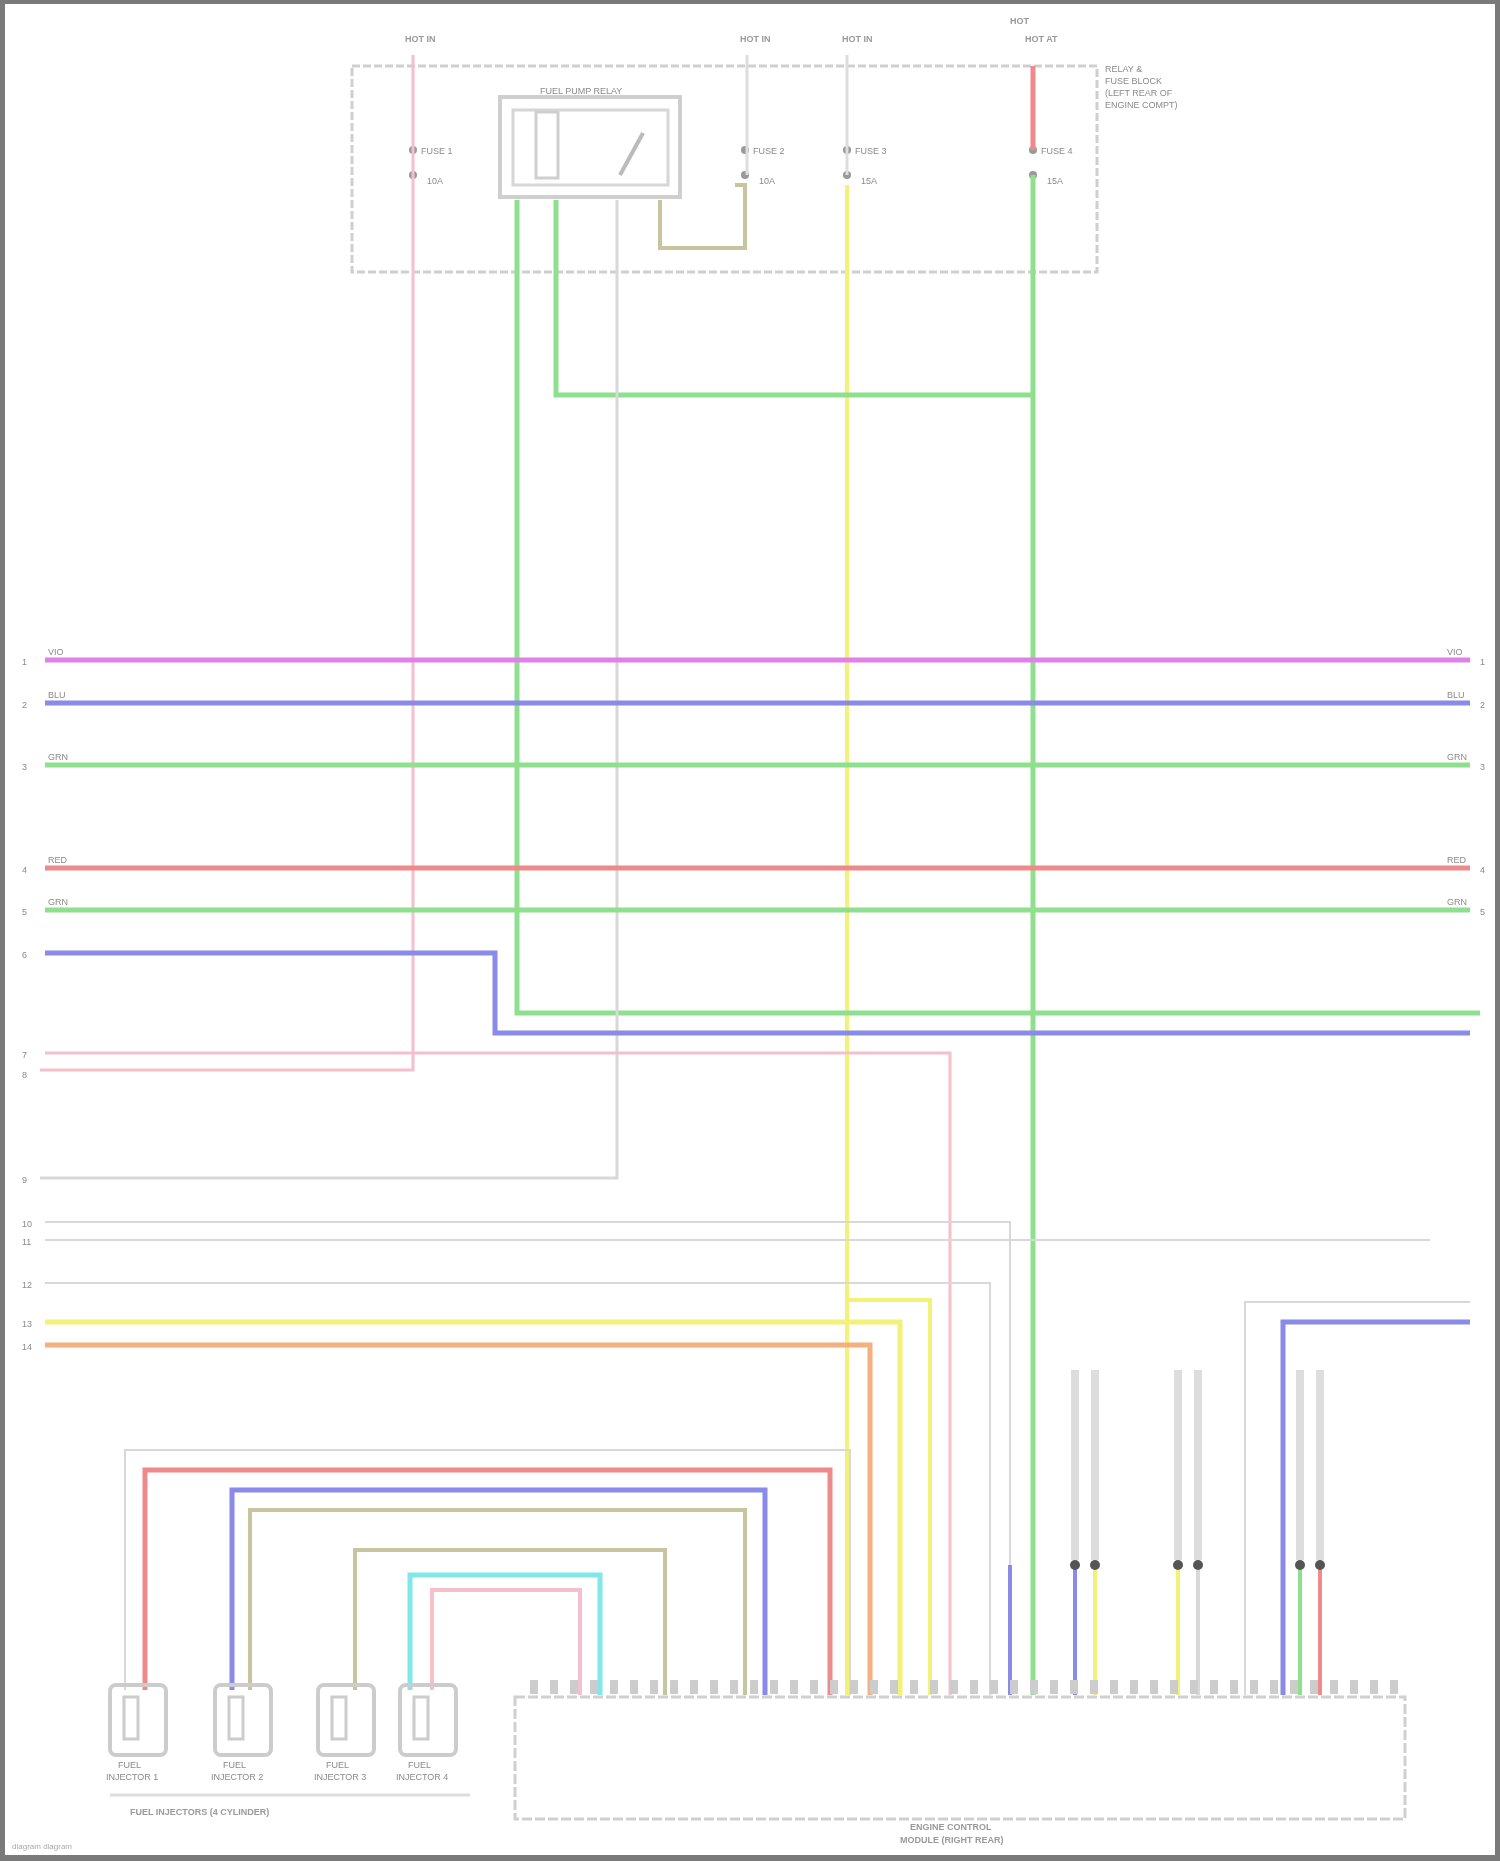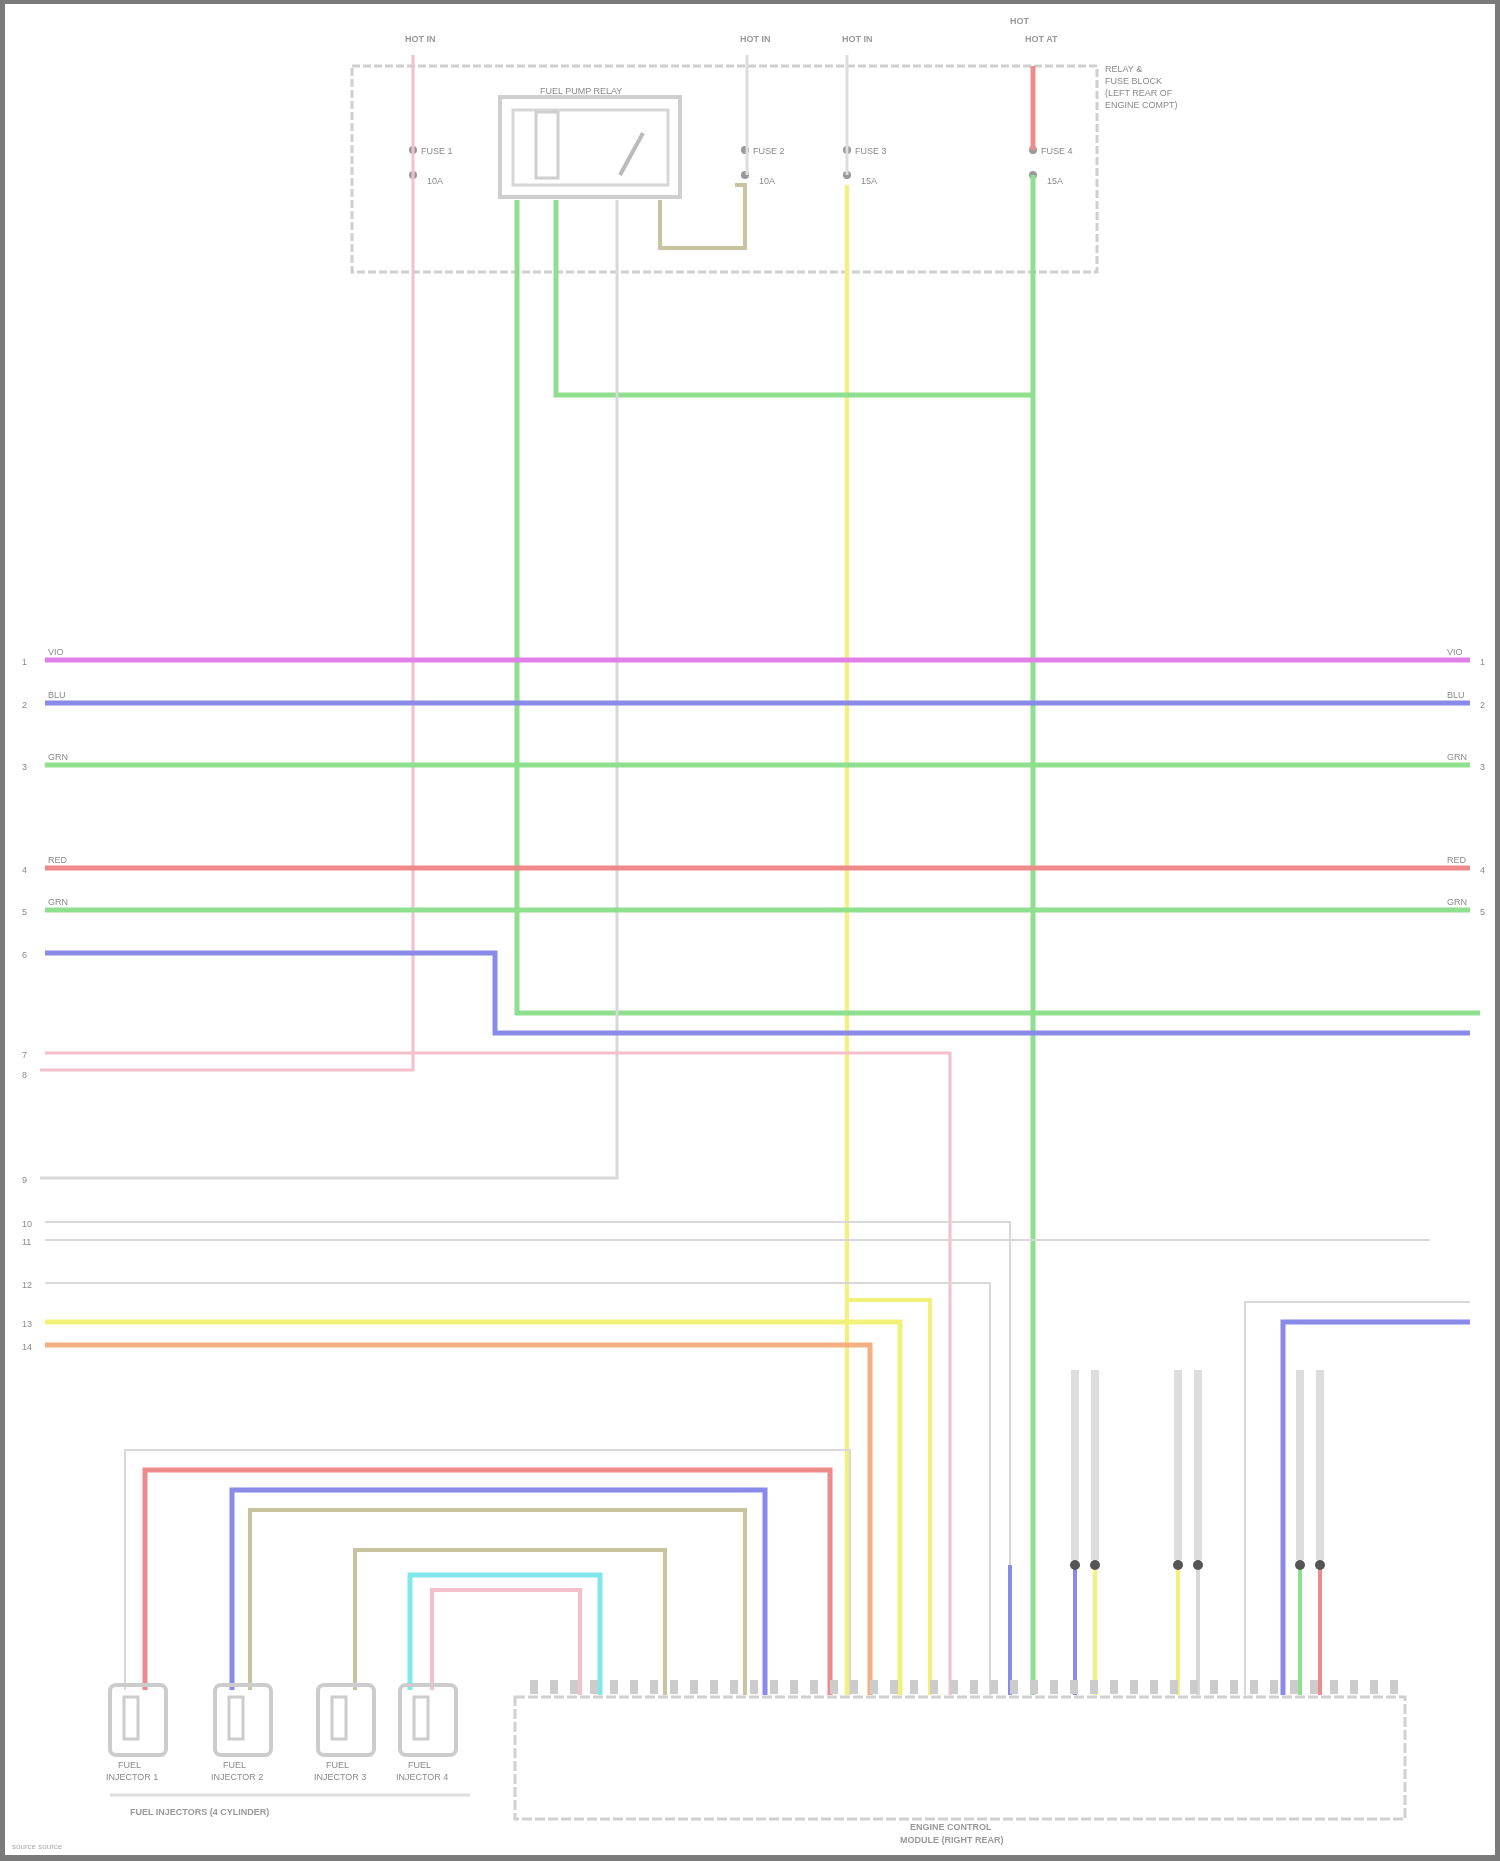"source source" div.foot { text: source source -> diagram diagram }
